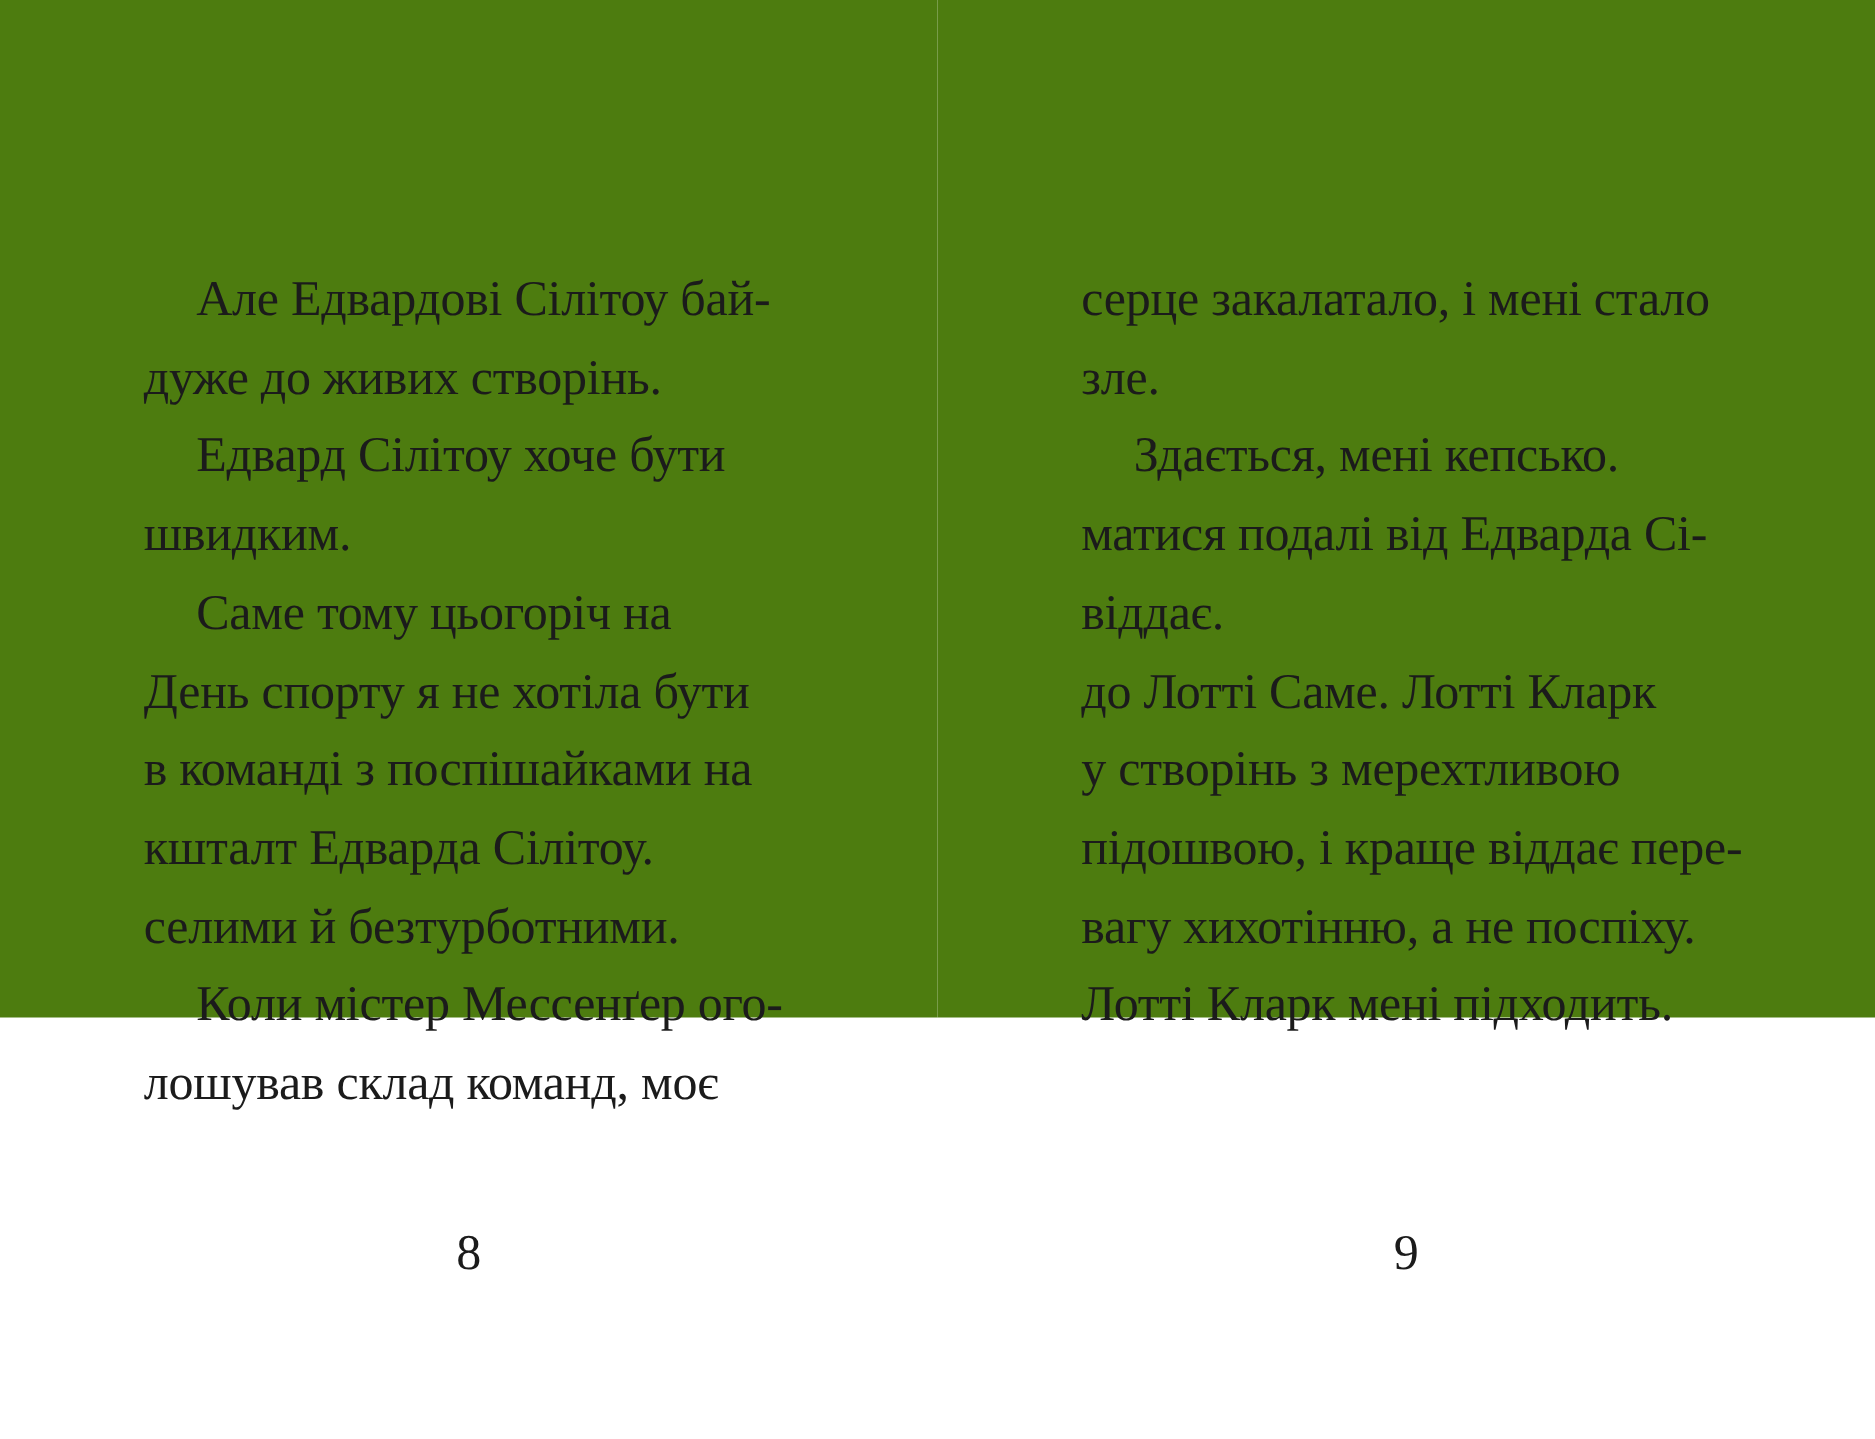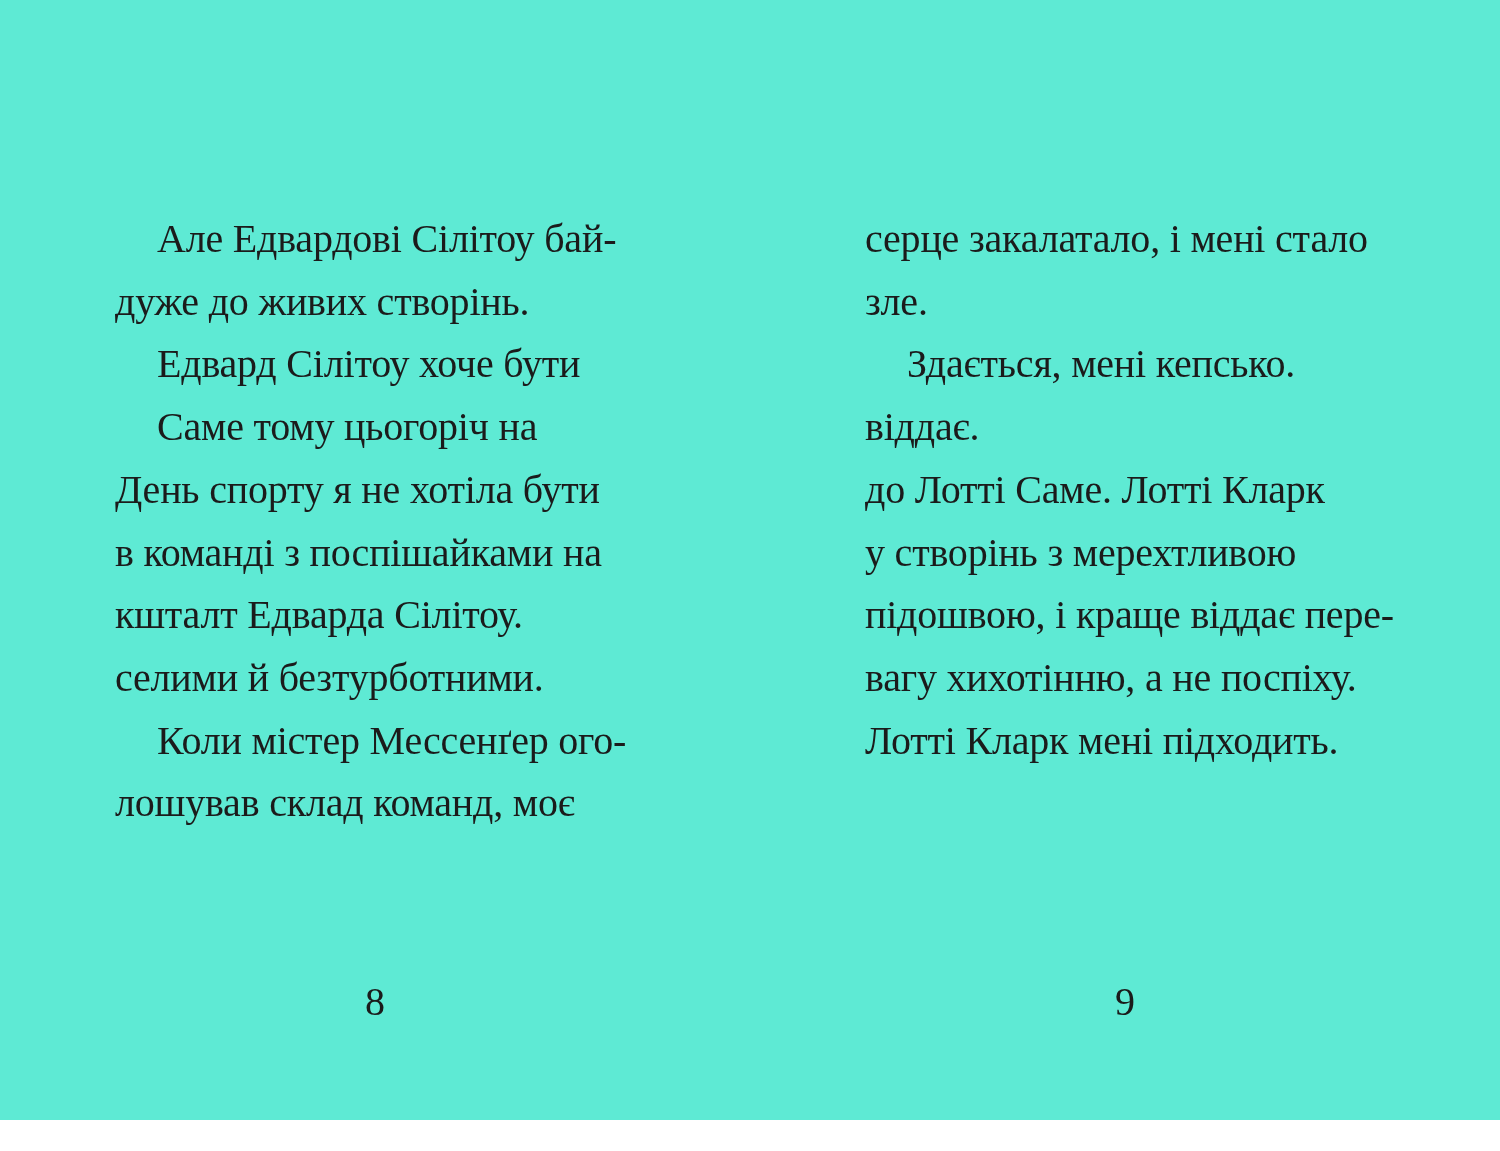"Але Едвардові Сілітоу бай-" .page { background: #5eead4 -> #4d7c0f; height: 1120px -> 814px }
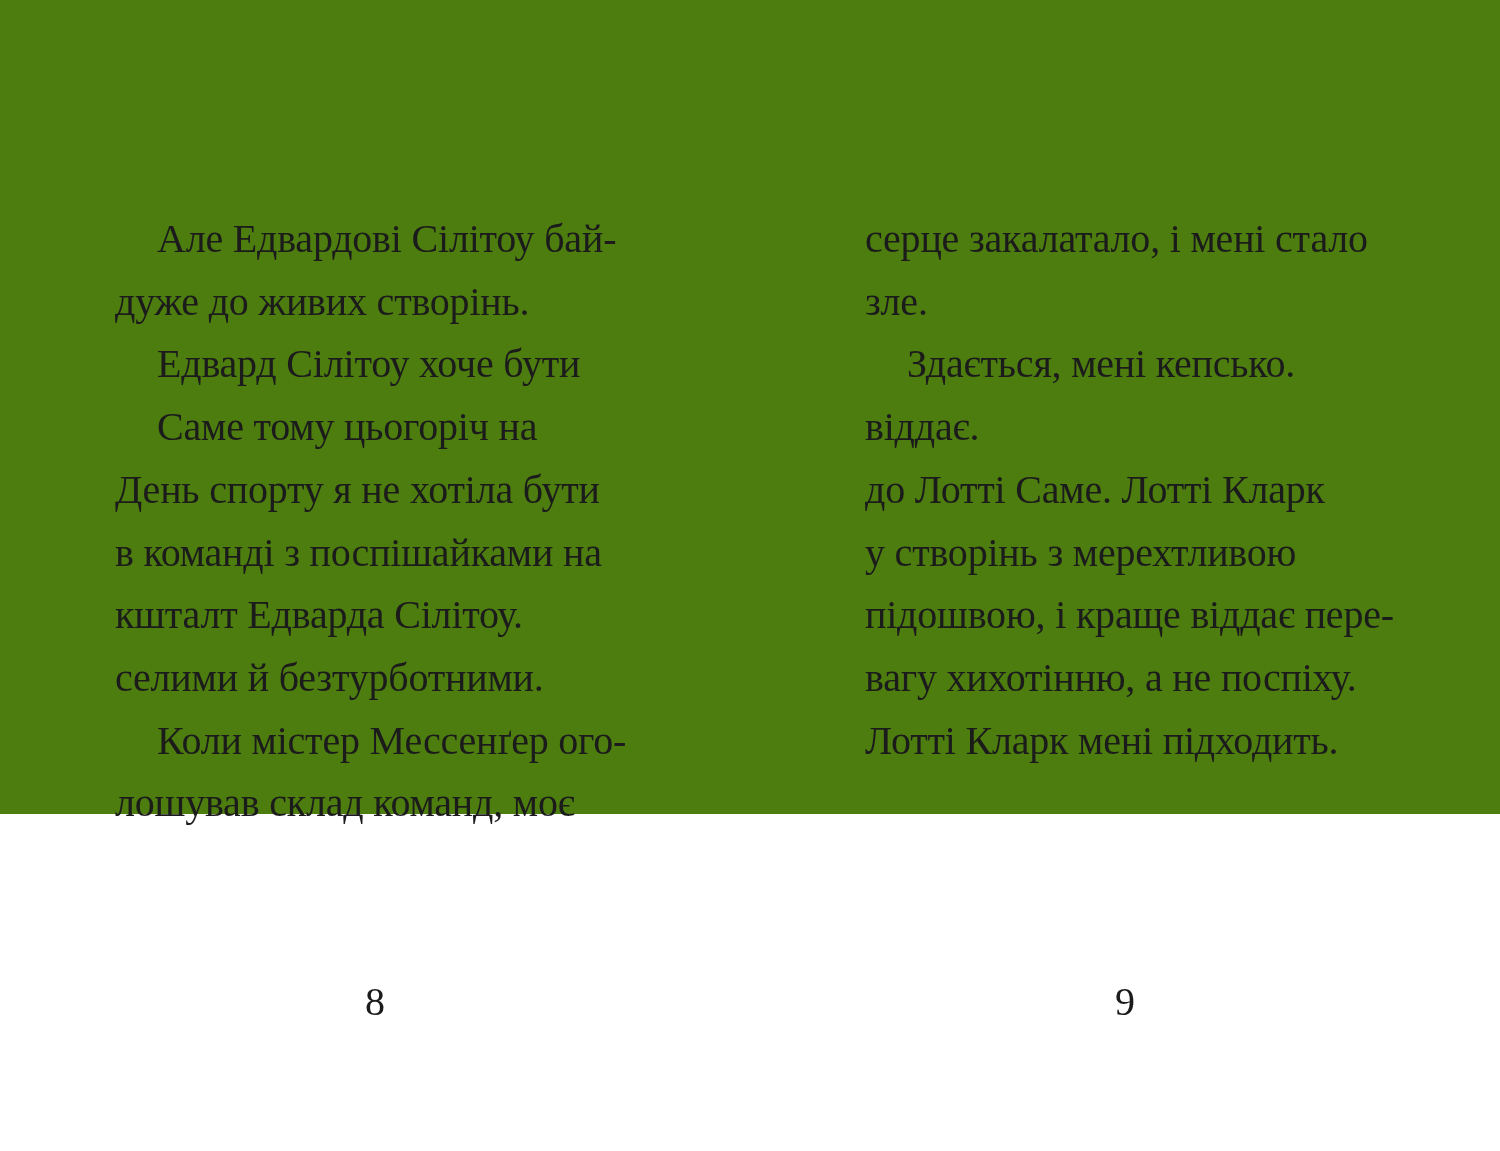"швидким." div.text-line { html: none -> <div>швидким.</div> }
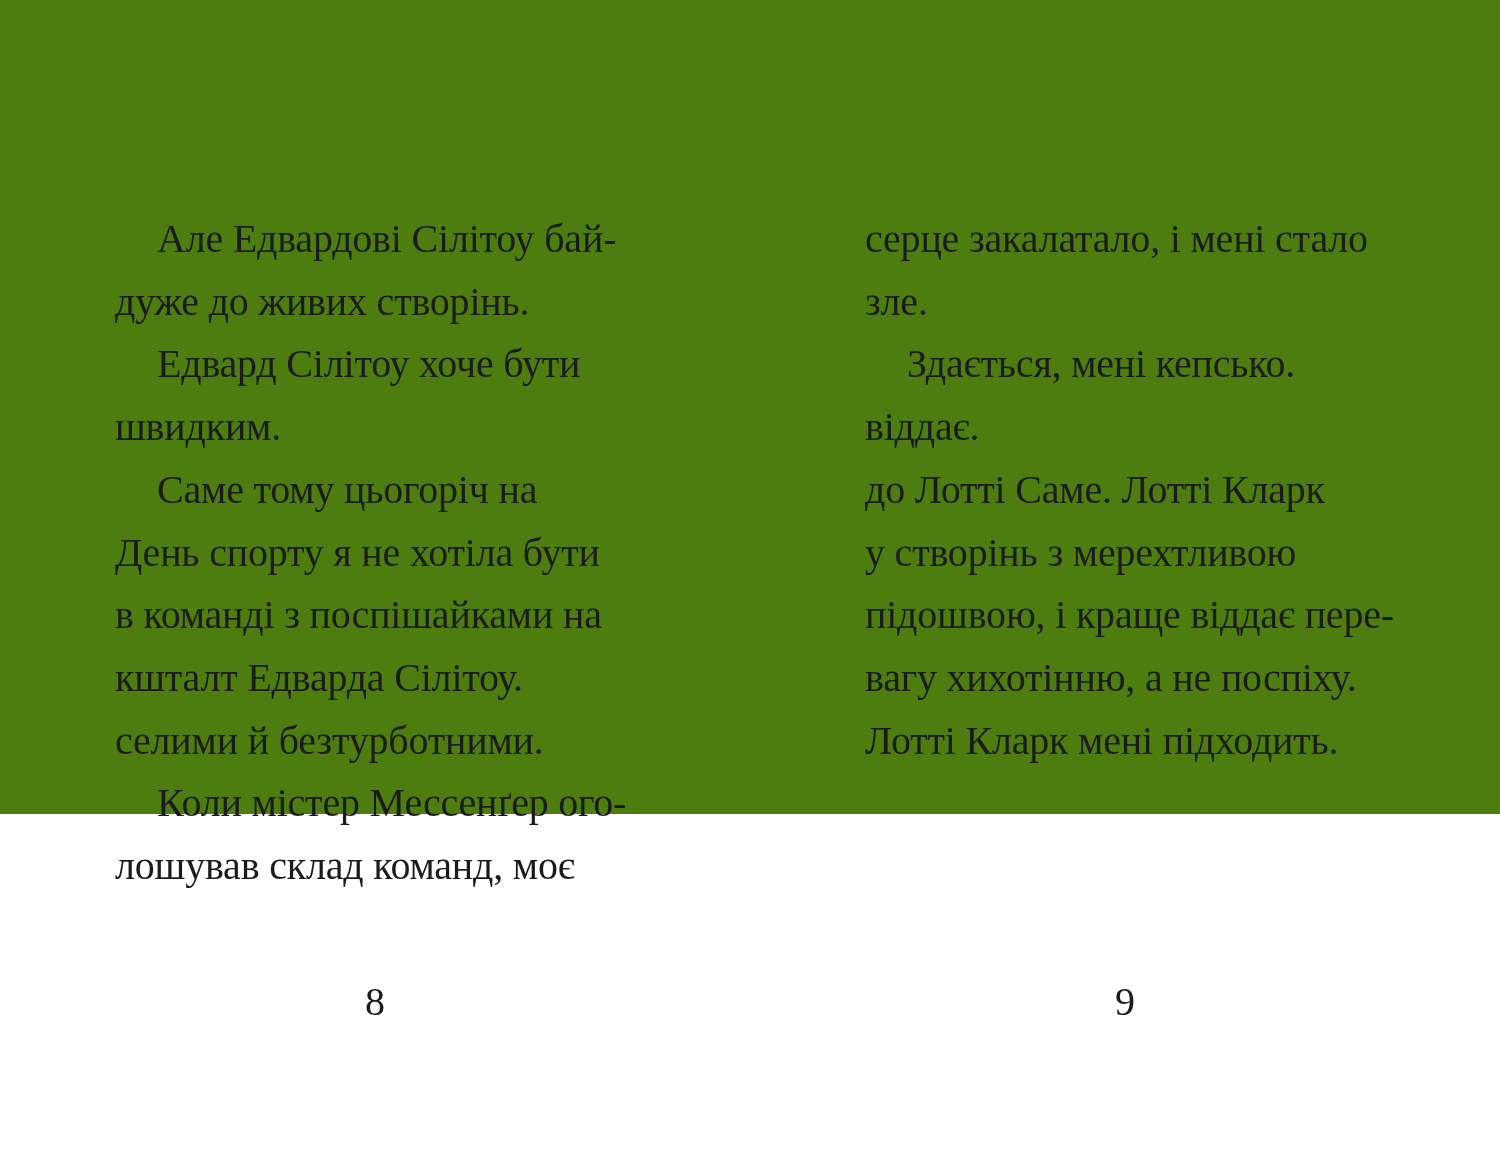"матися подалі від Едварда Сі-" div.text-line { html: none -> <div>матися подалі від Едварда Сі-</div> }
